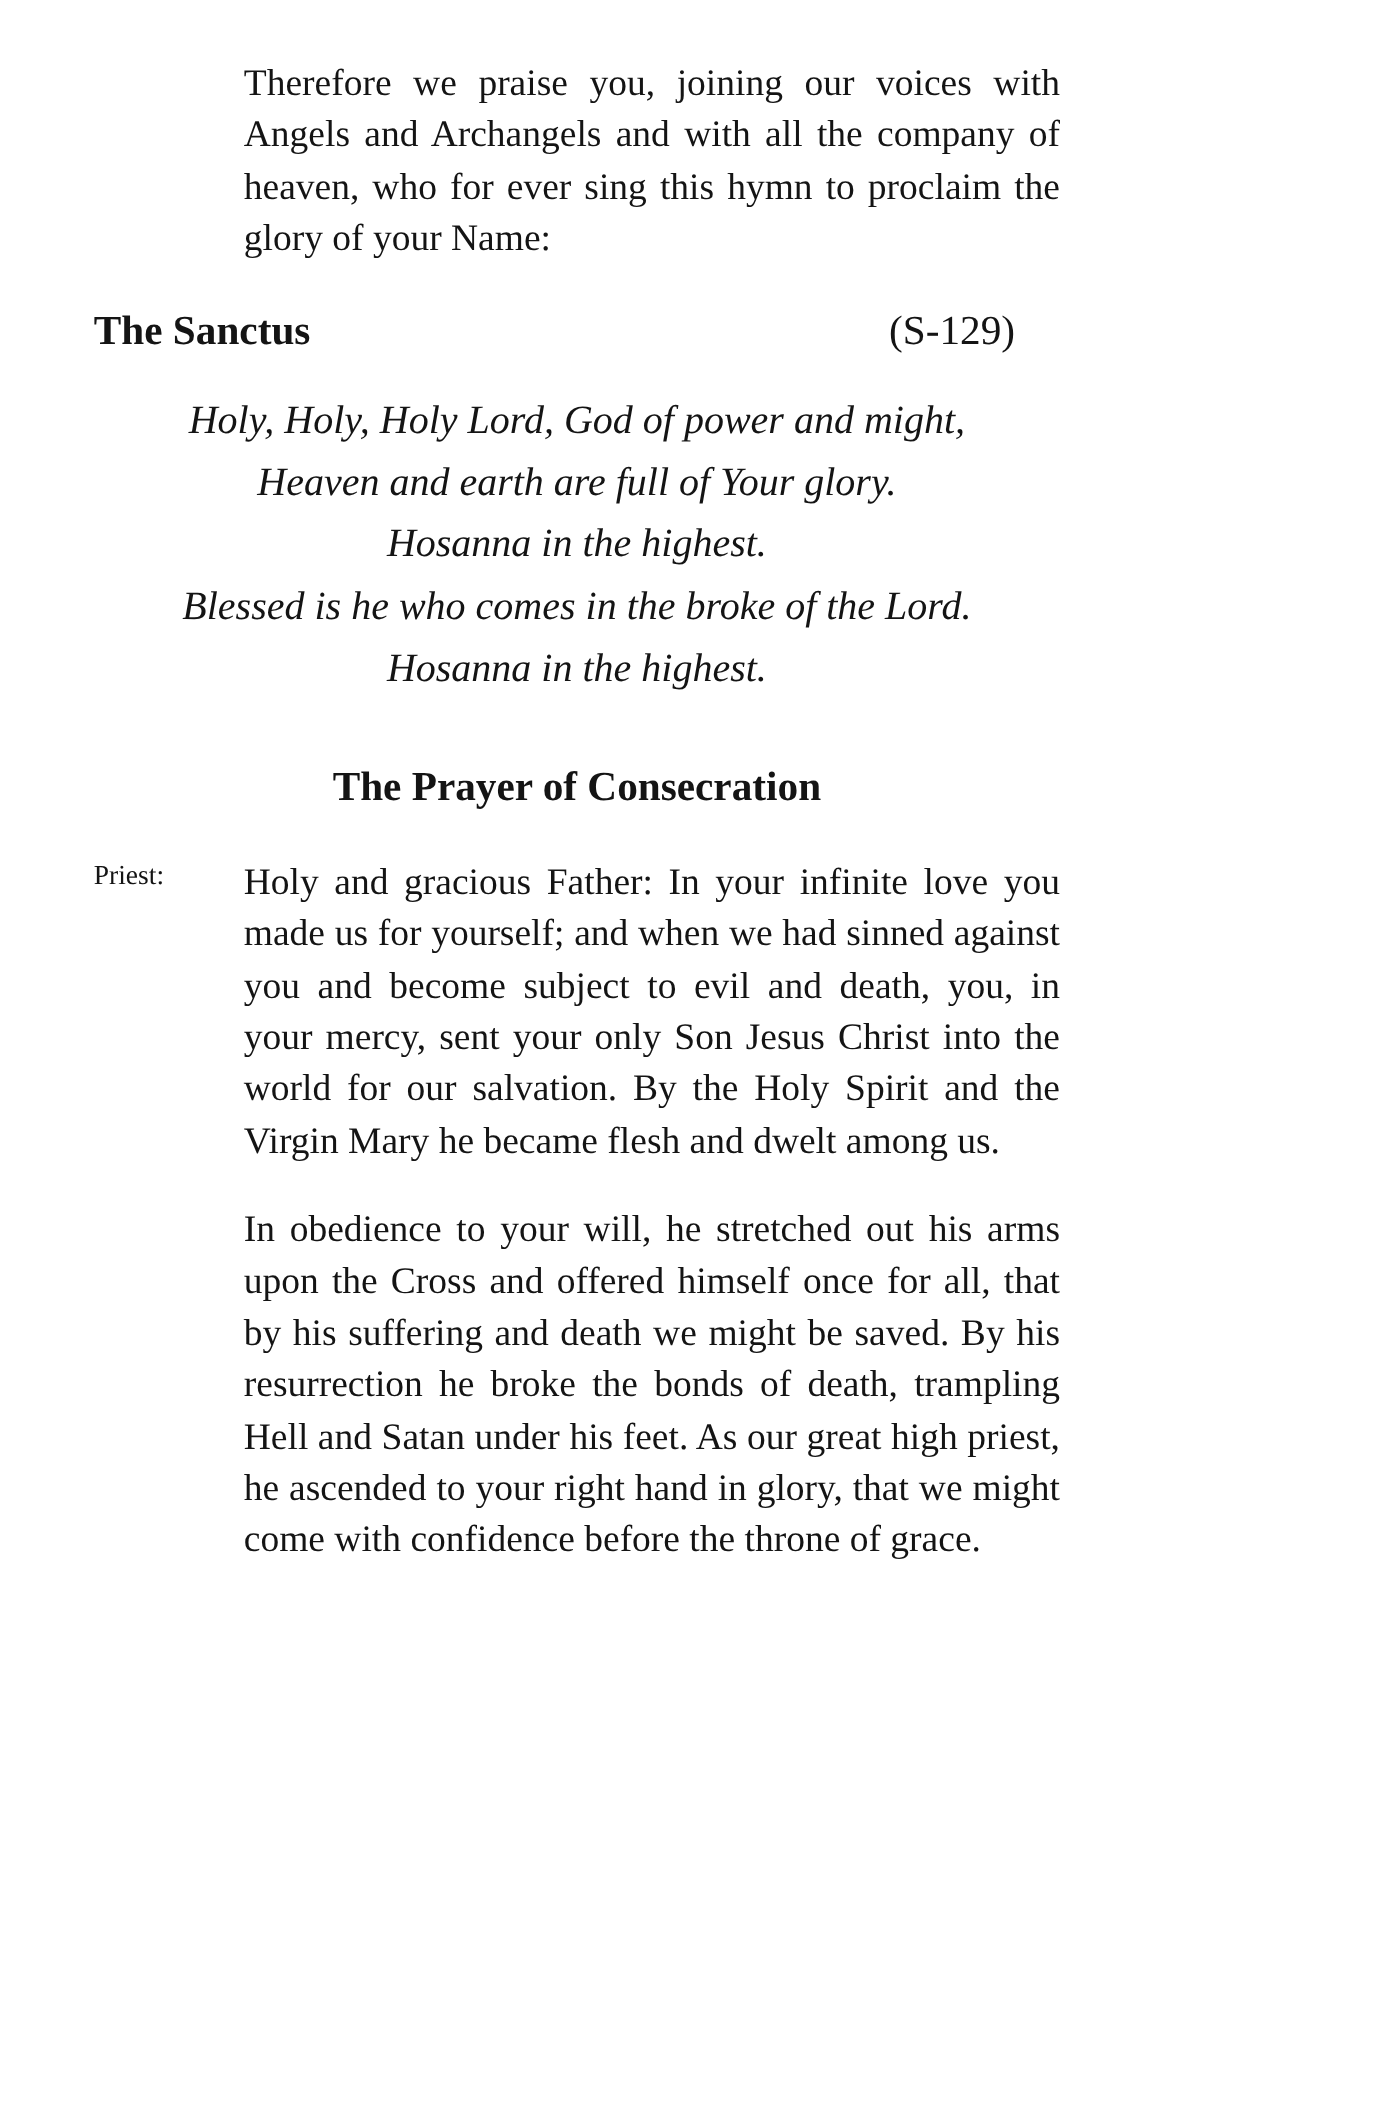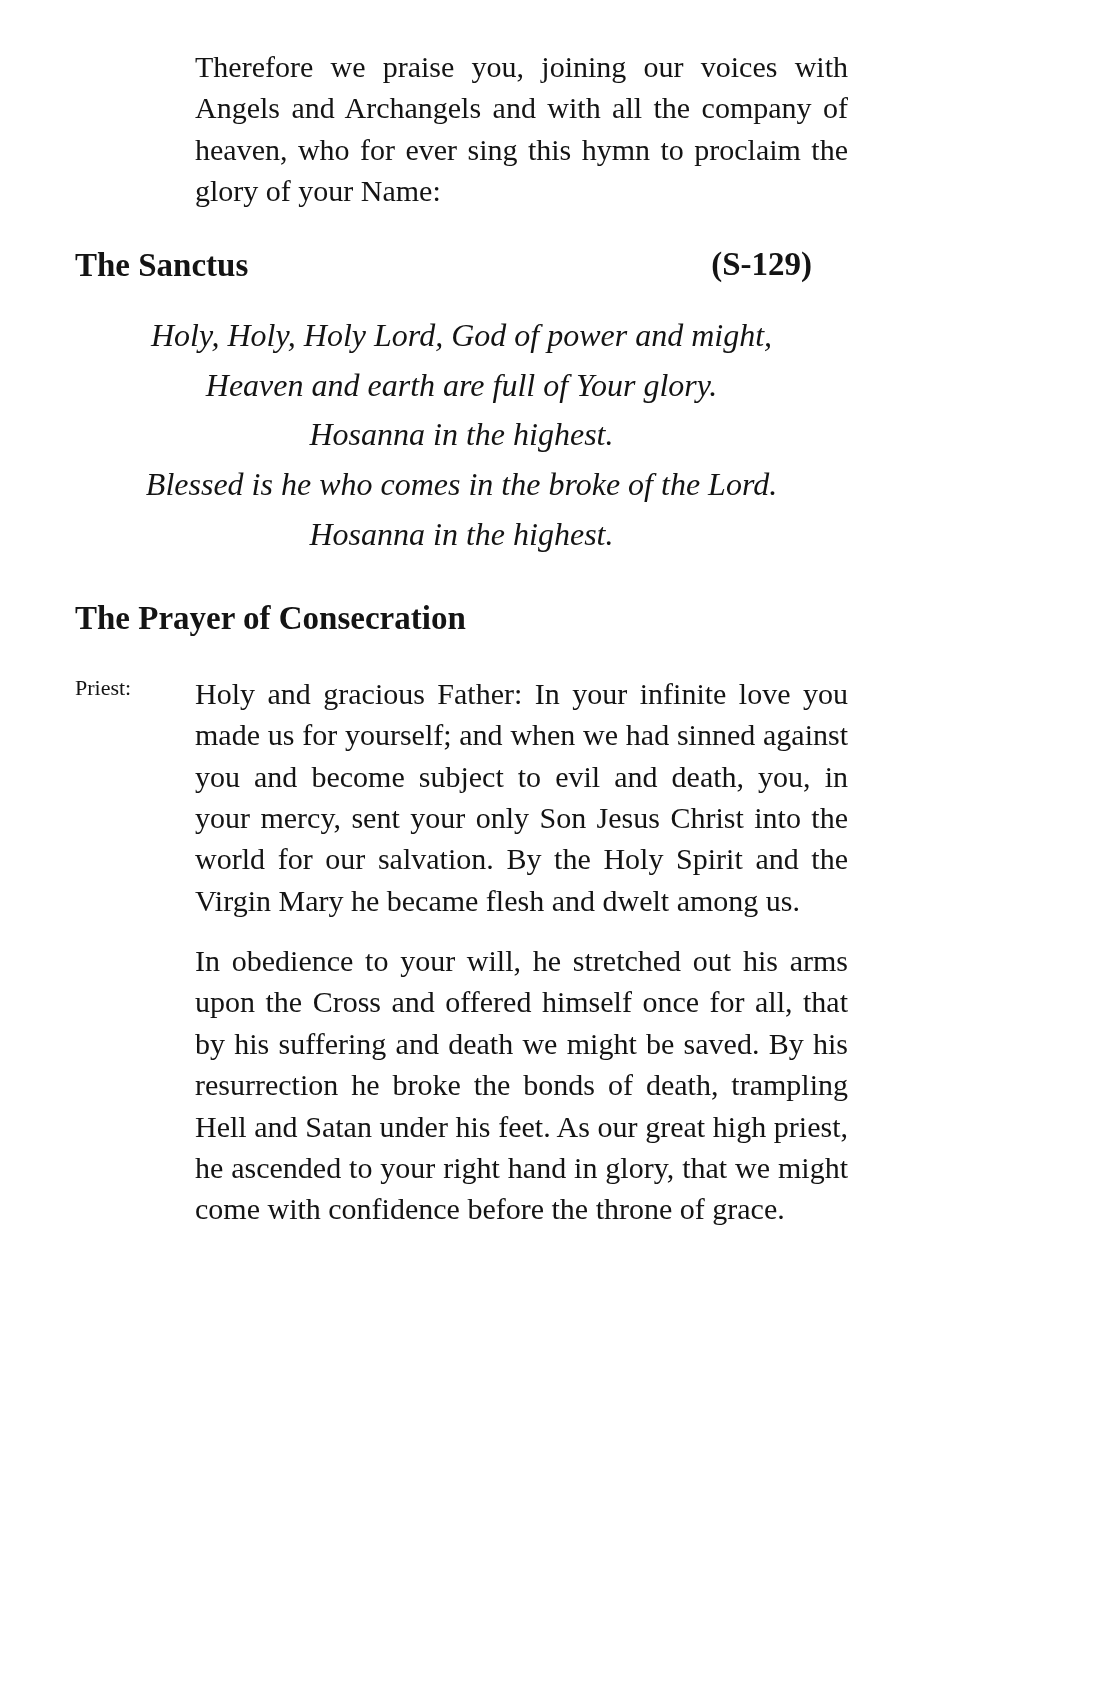"The Sanctus" .heading-row { align-items: flex-start -> center }
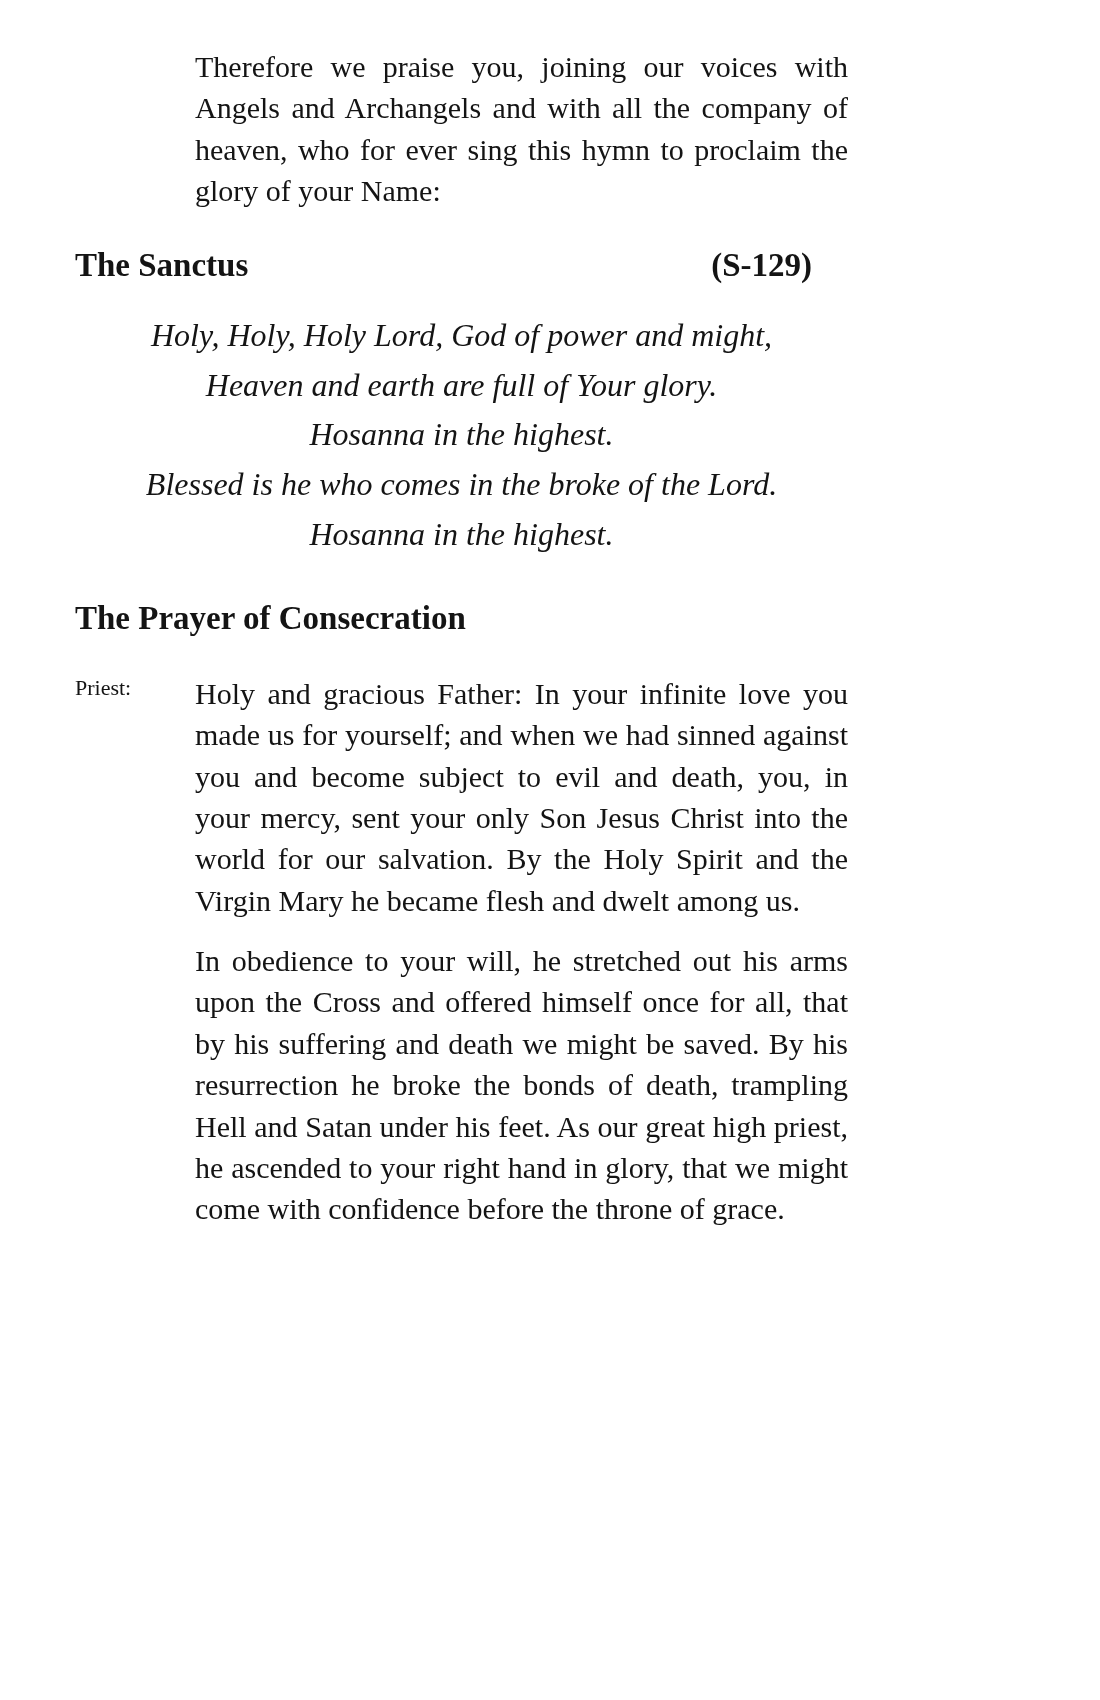"(S-129)" .hymn-number { font-weight: bold -> normal }
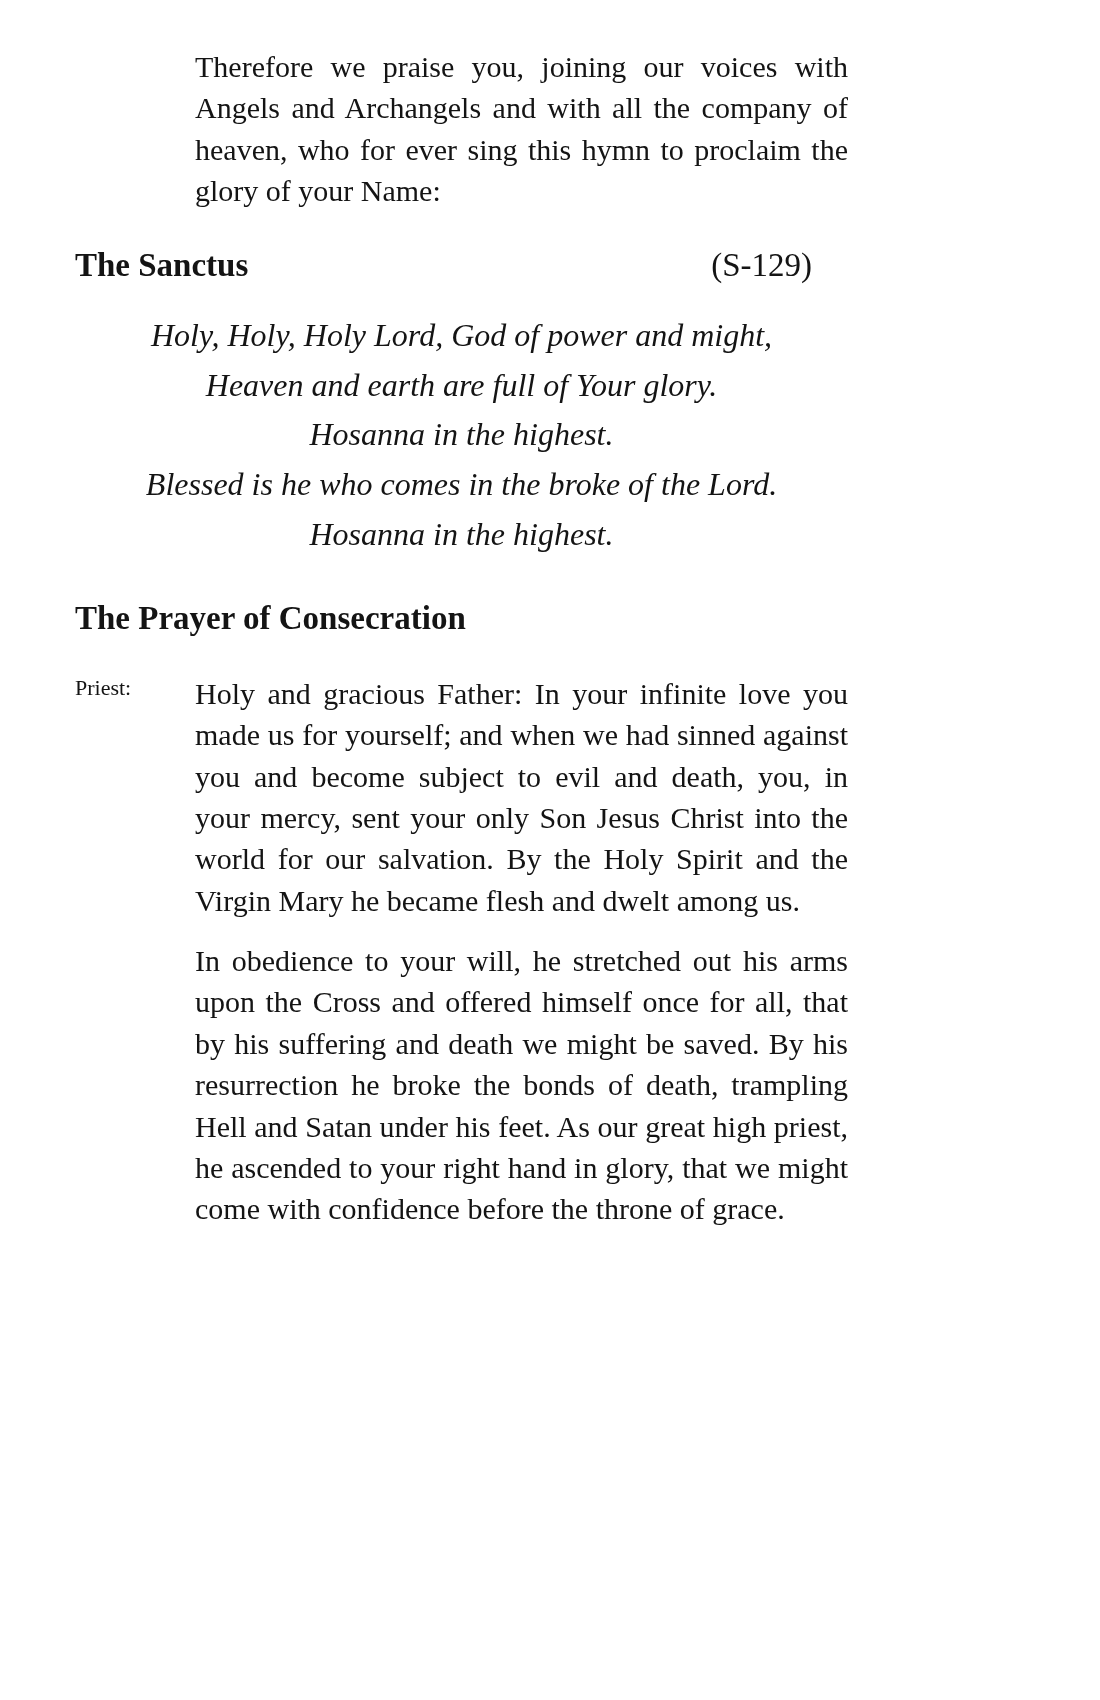"The Prayer of Consecration" .consecration-heading { margin-top: 40px -> 52px; text-align: none -> center }
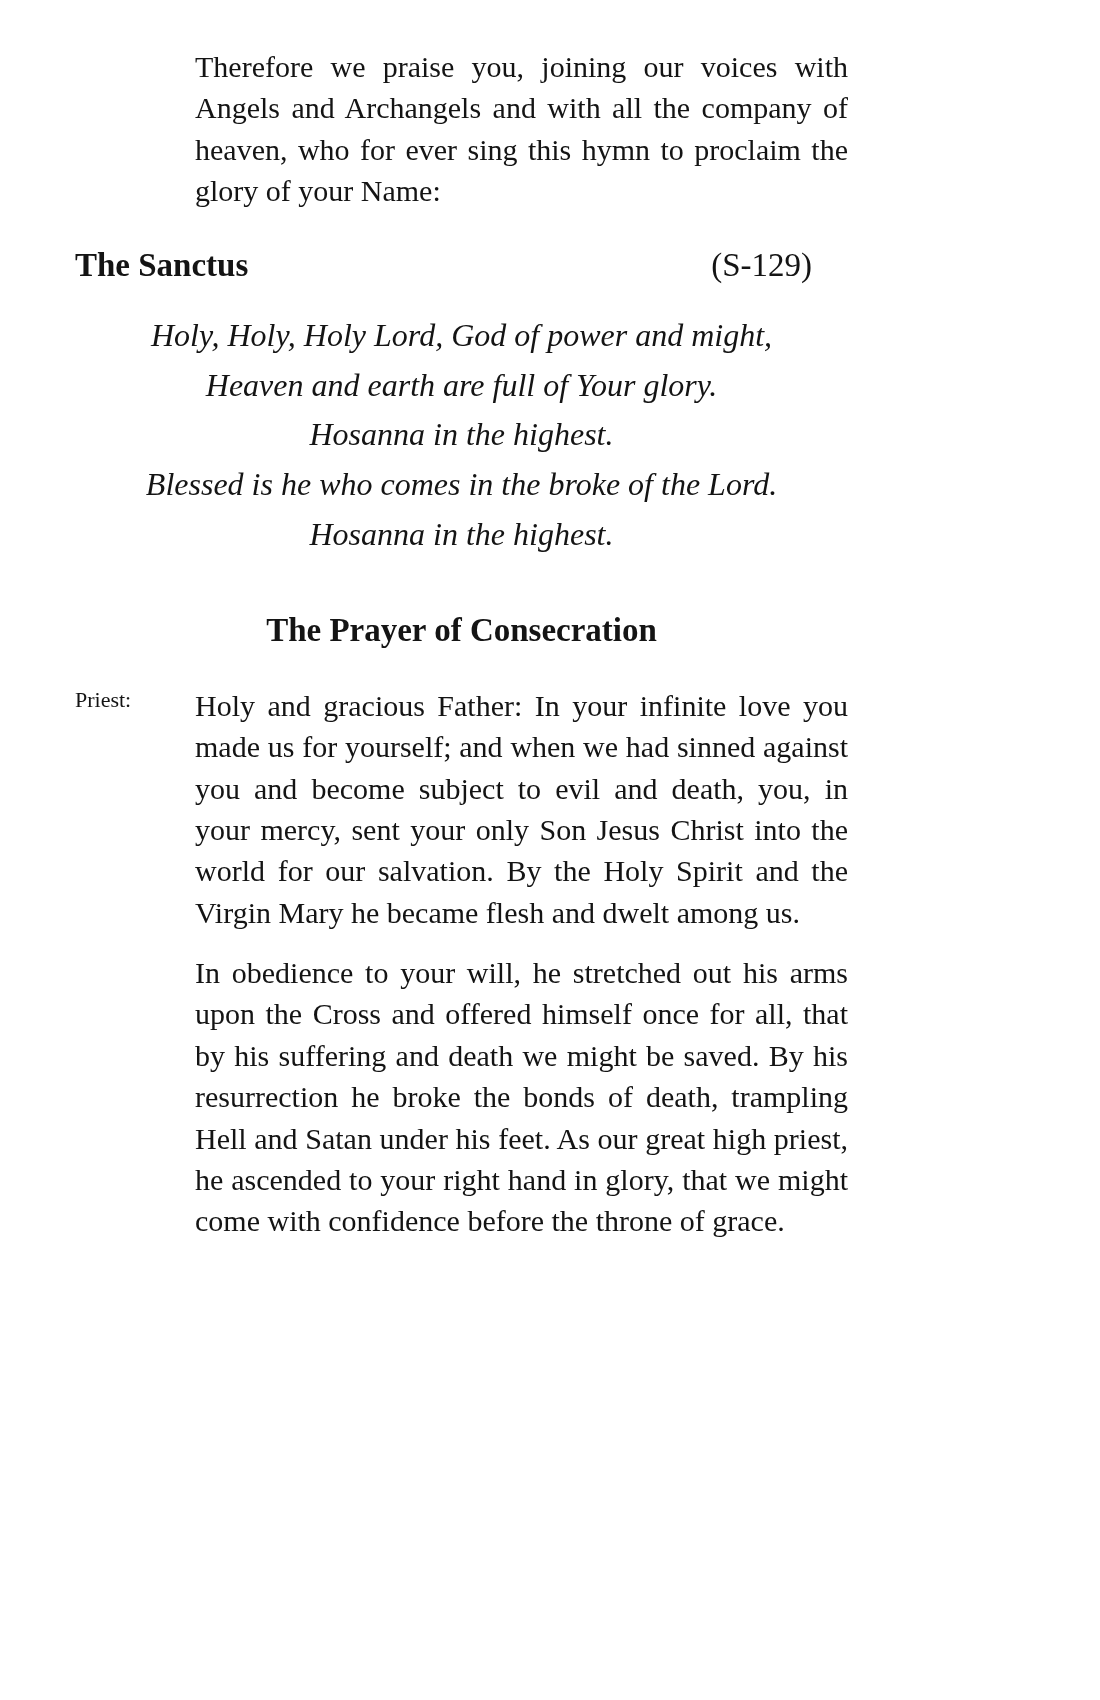"In obedience to your will," .para-gap { margin-top: 19px -> 30px }
